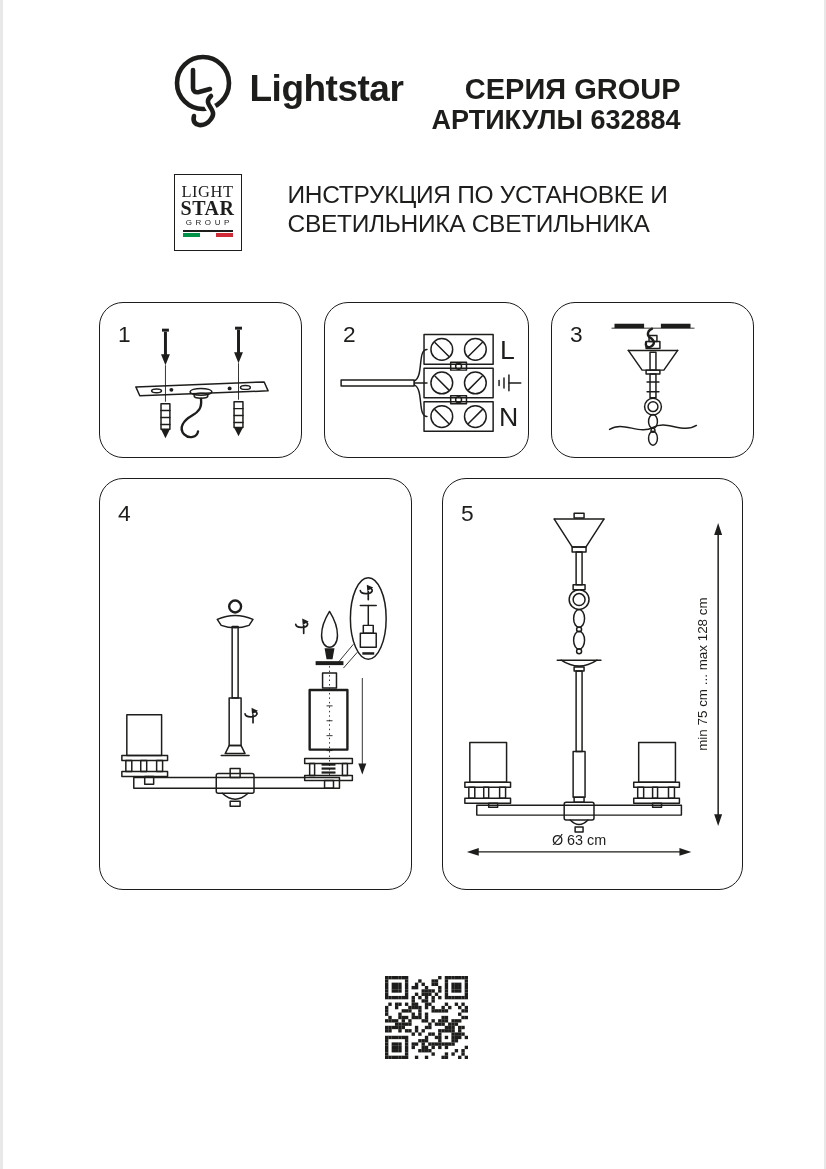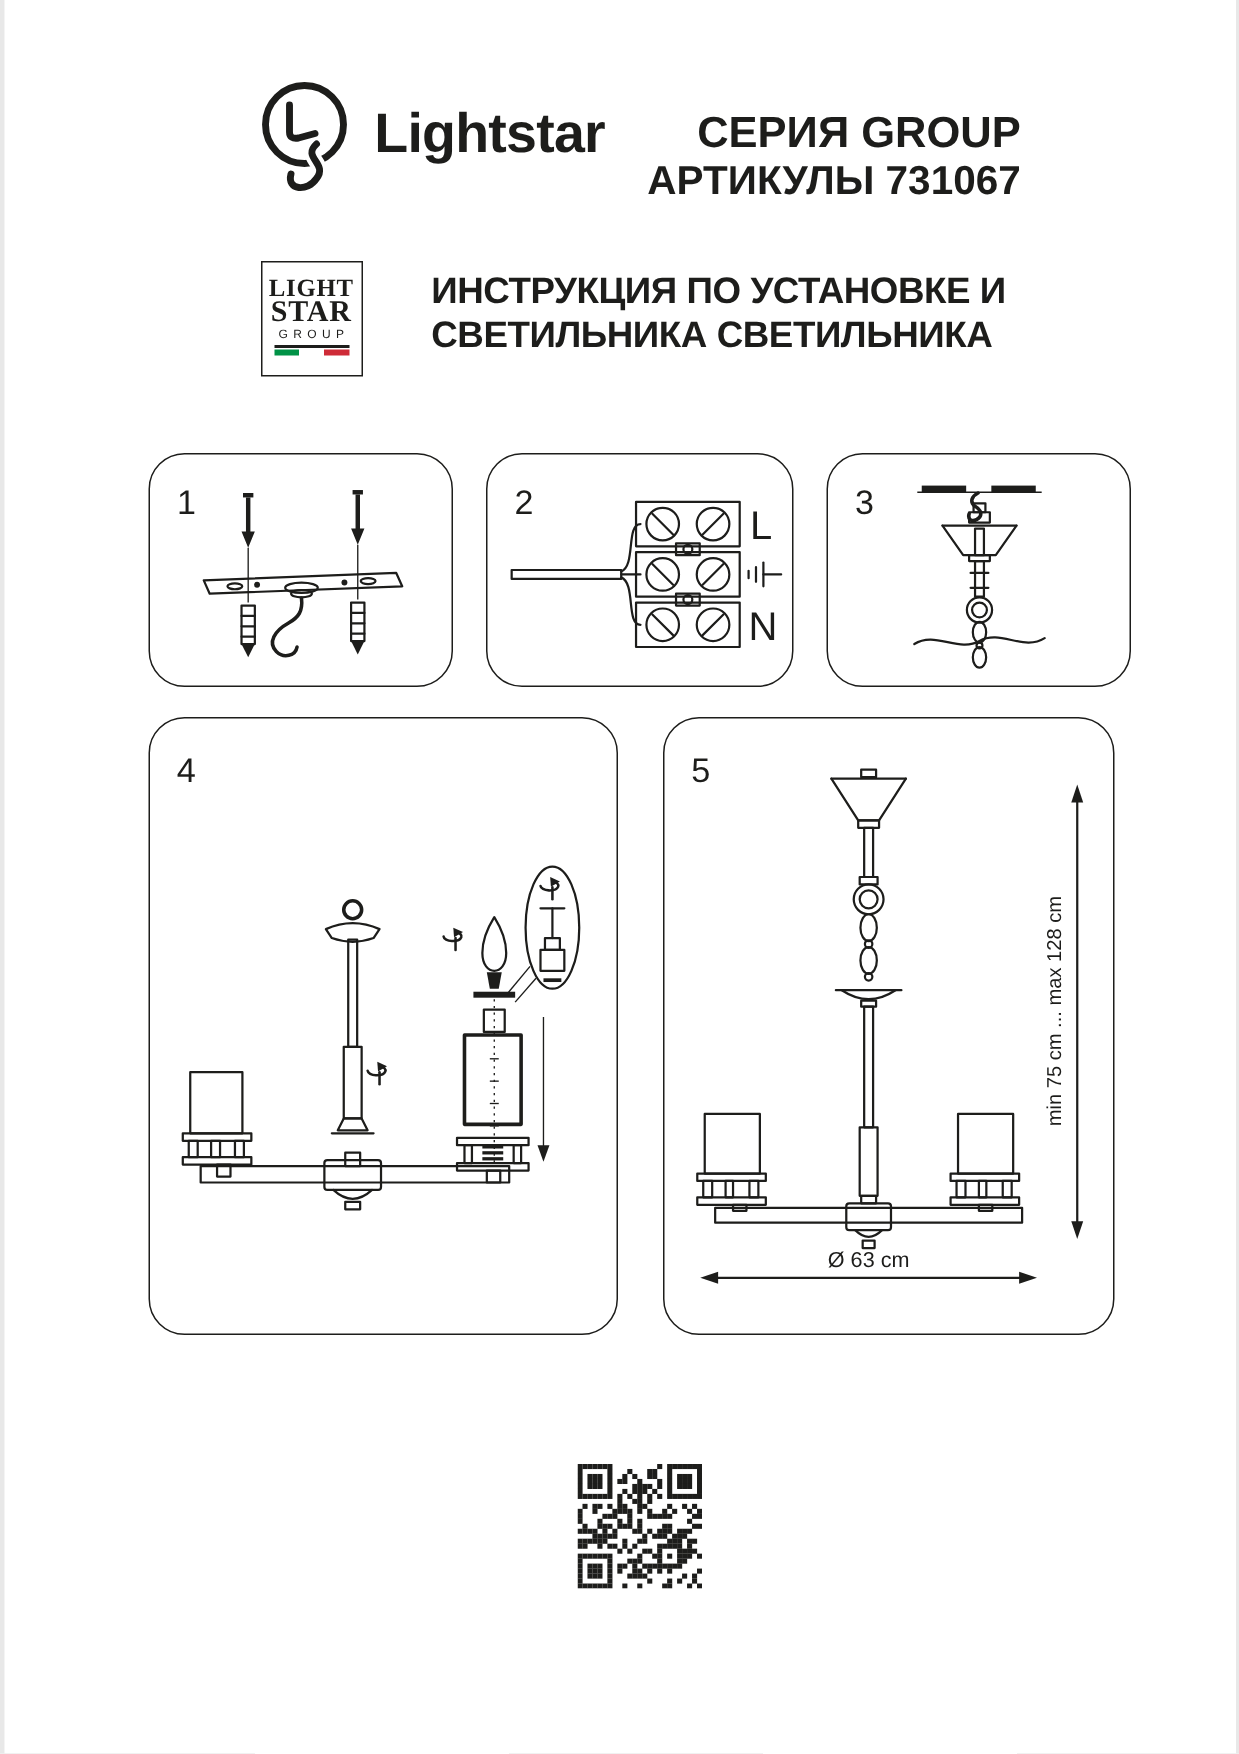"АРТИКУЛЫ 731067" div.articles { text: 731067 -> 632884 }
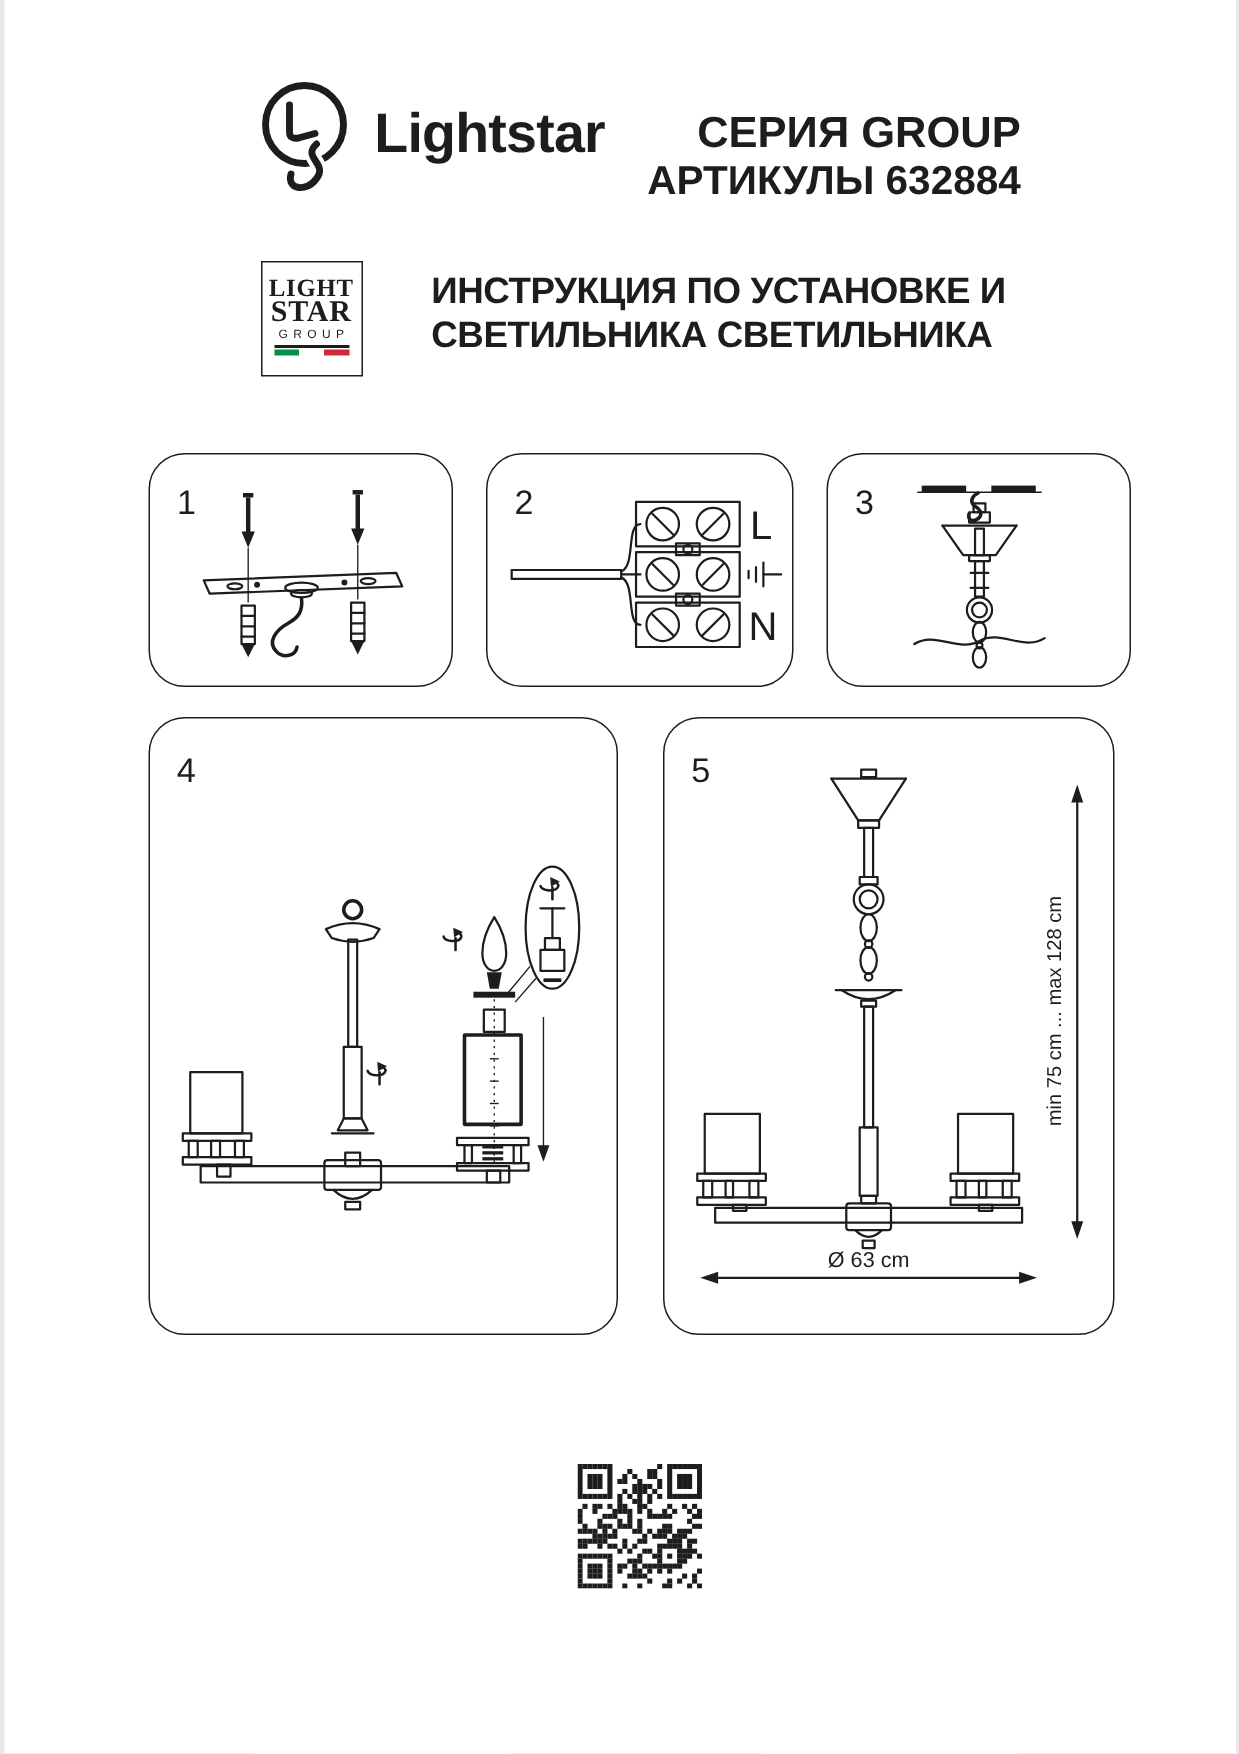"LIGHT" .glogo .l1 { font-weight: bold -> normal }
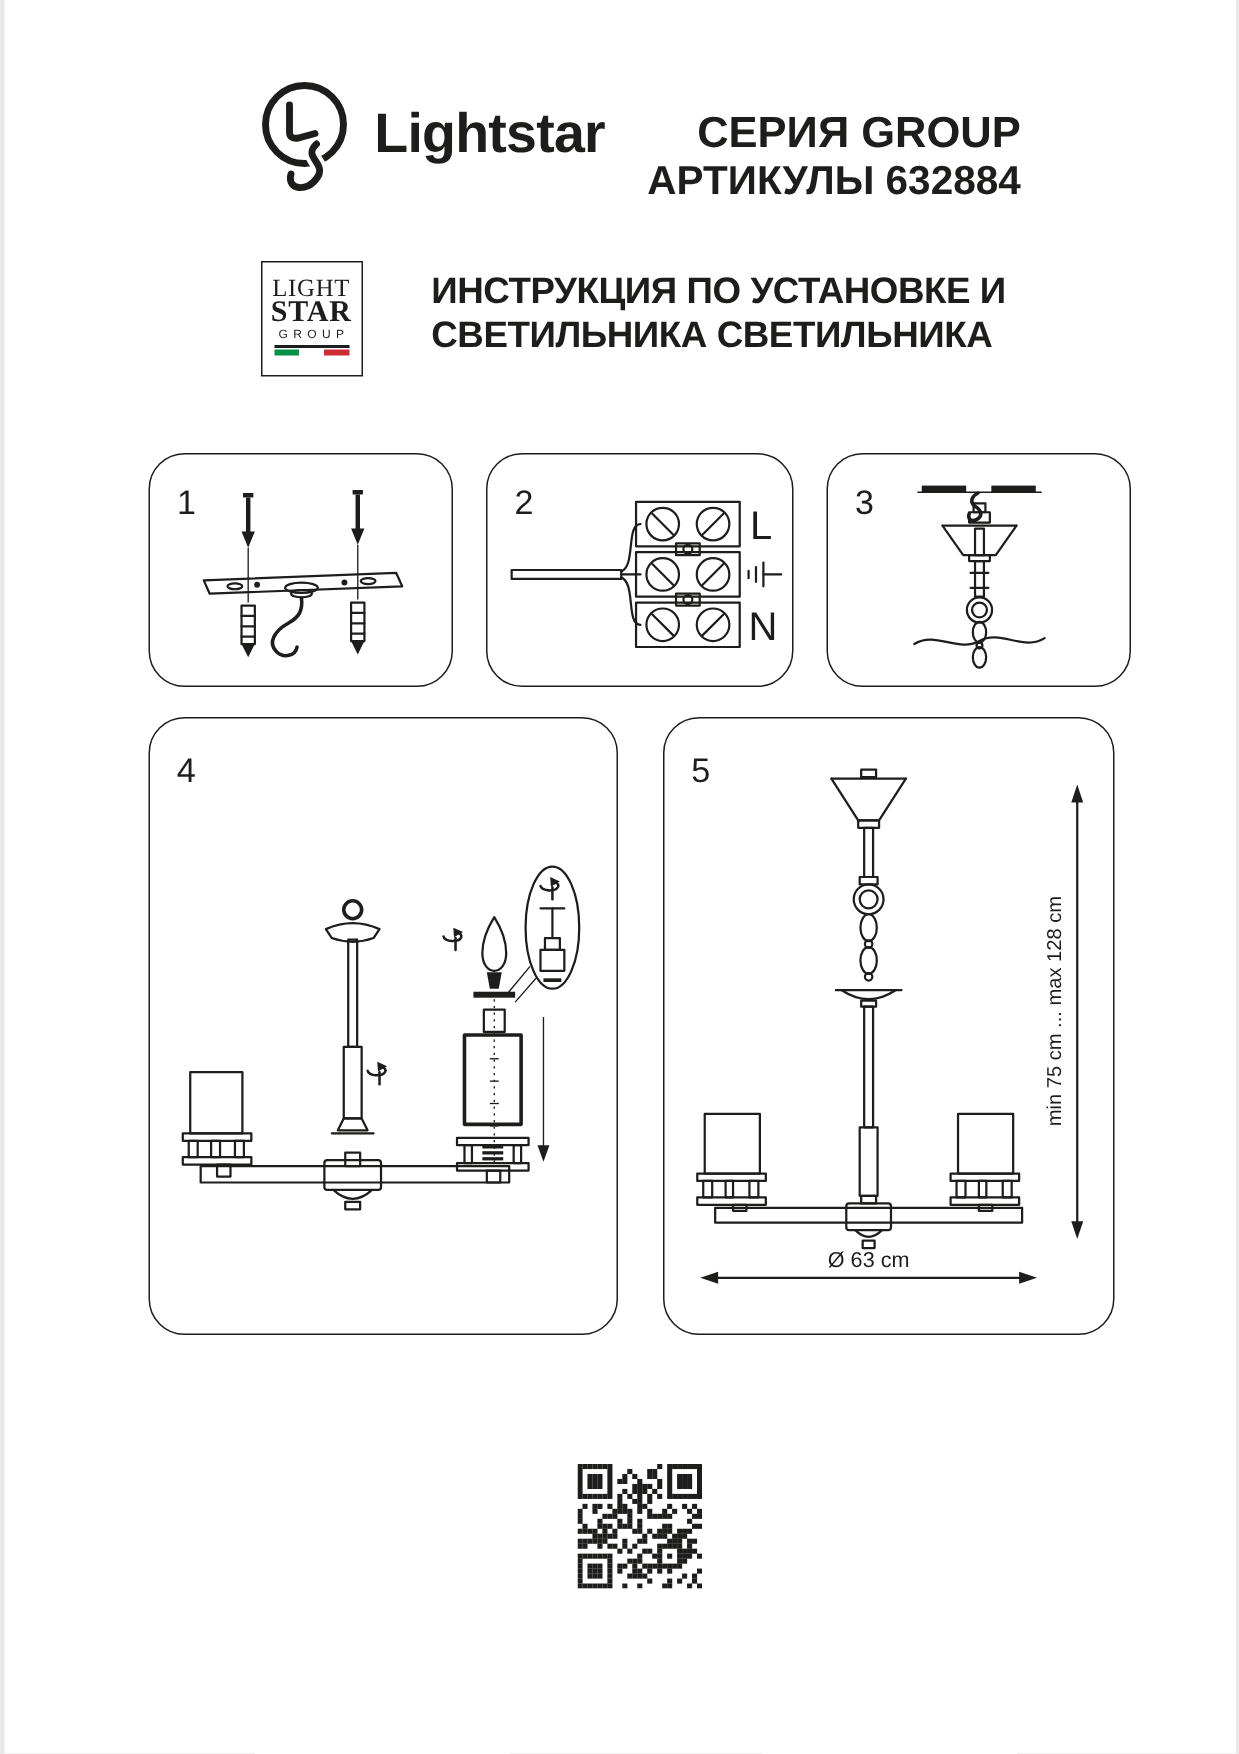"ИНСТРУКЦИЯ ПО УСТАНОВКЕ И" .title-block { font-weight: bold -> normal }
